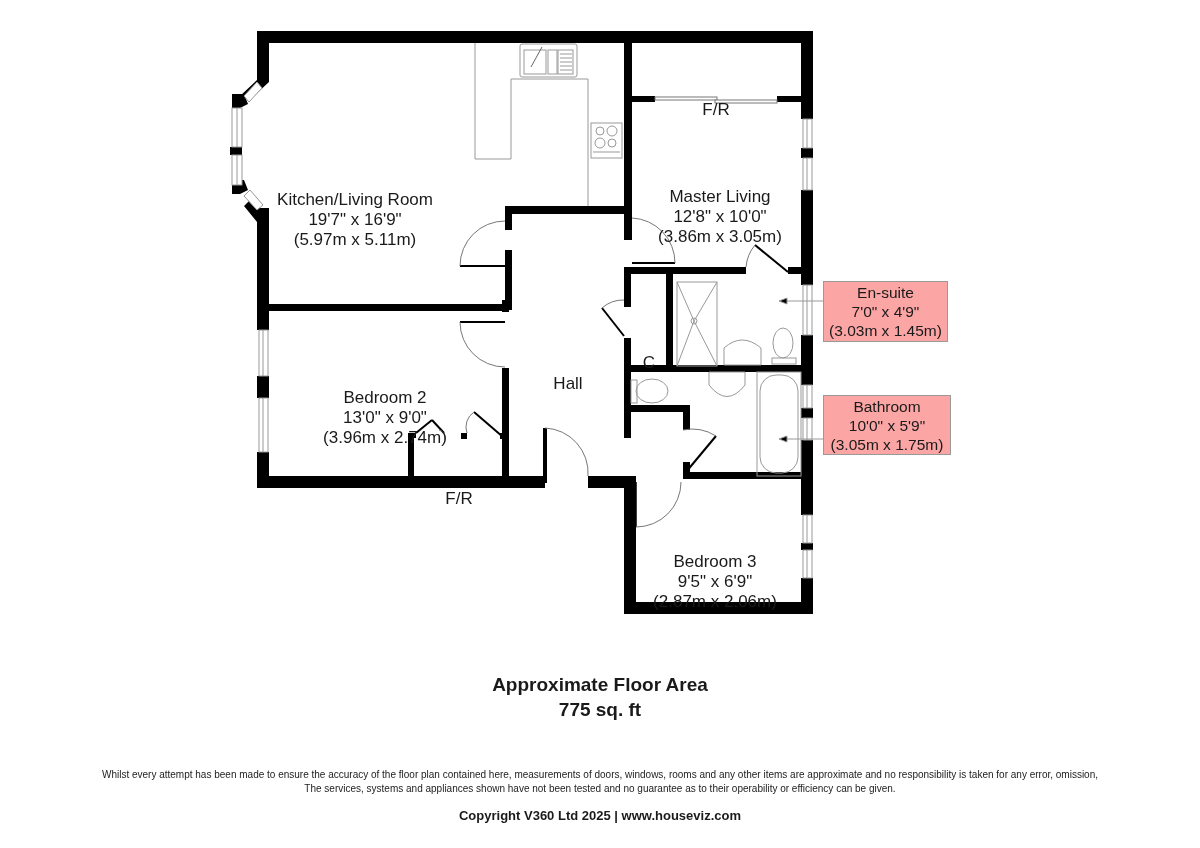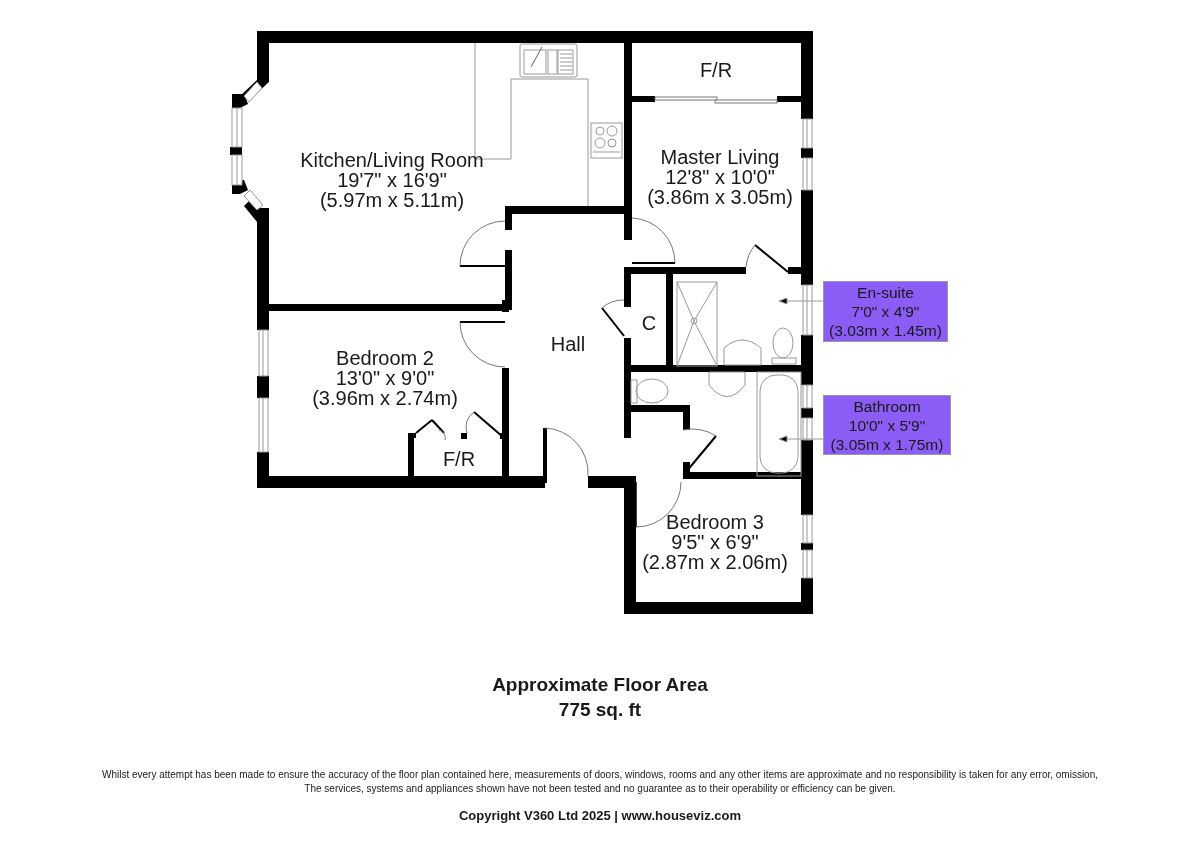"F/R" .room-label { font-size: 20px -> 17px; margin-top: none -> 40px }
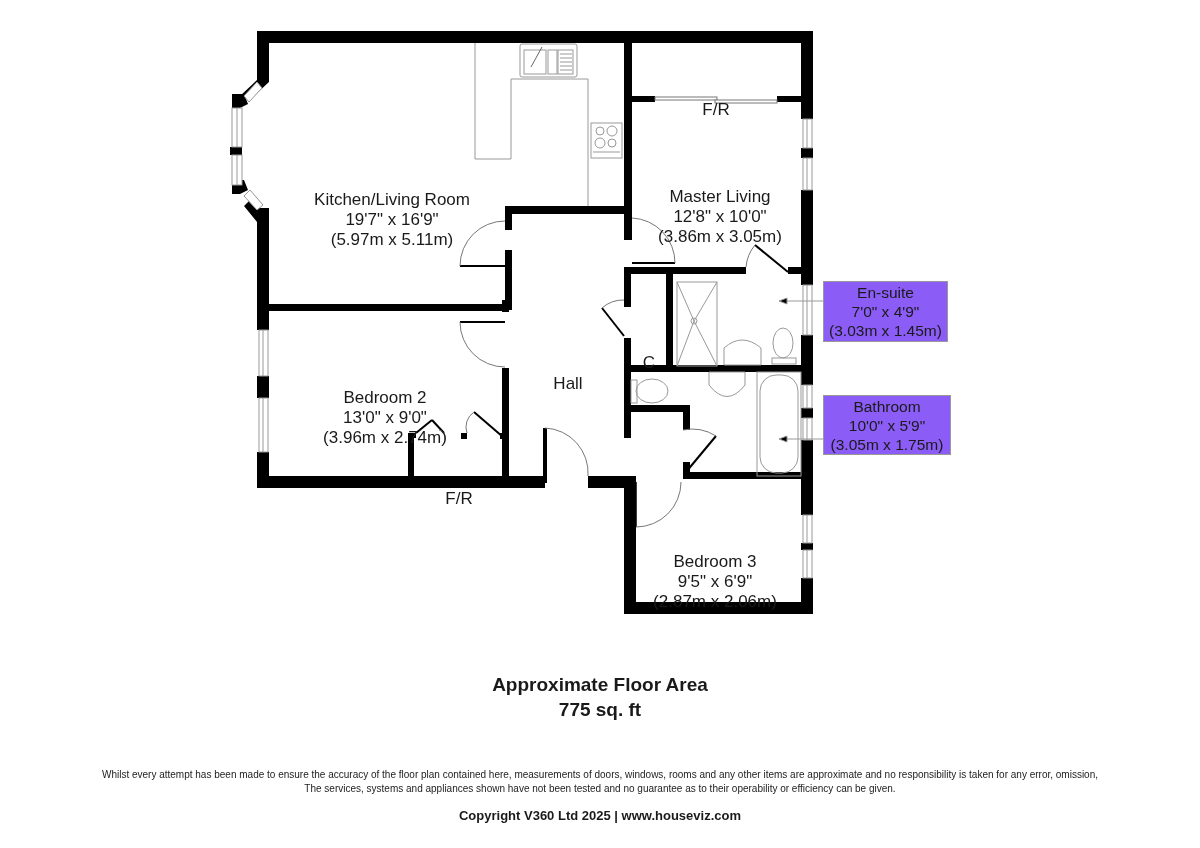"Kitchen/Living Room" div.room-label { left: 392px -> 355px }
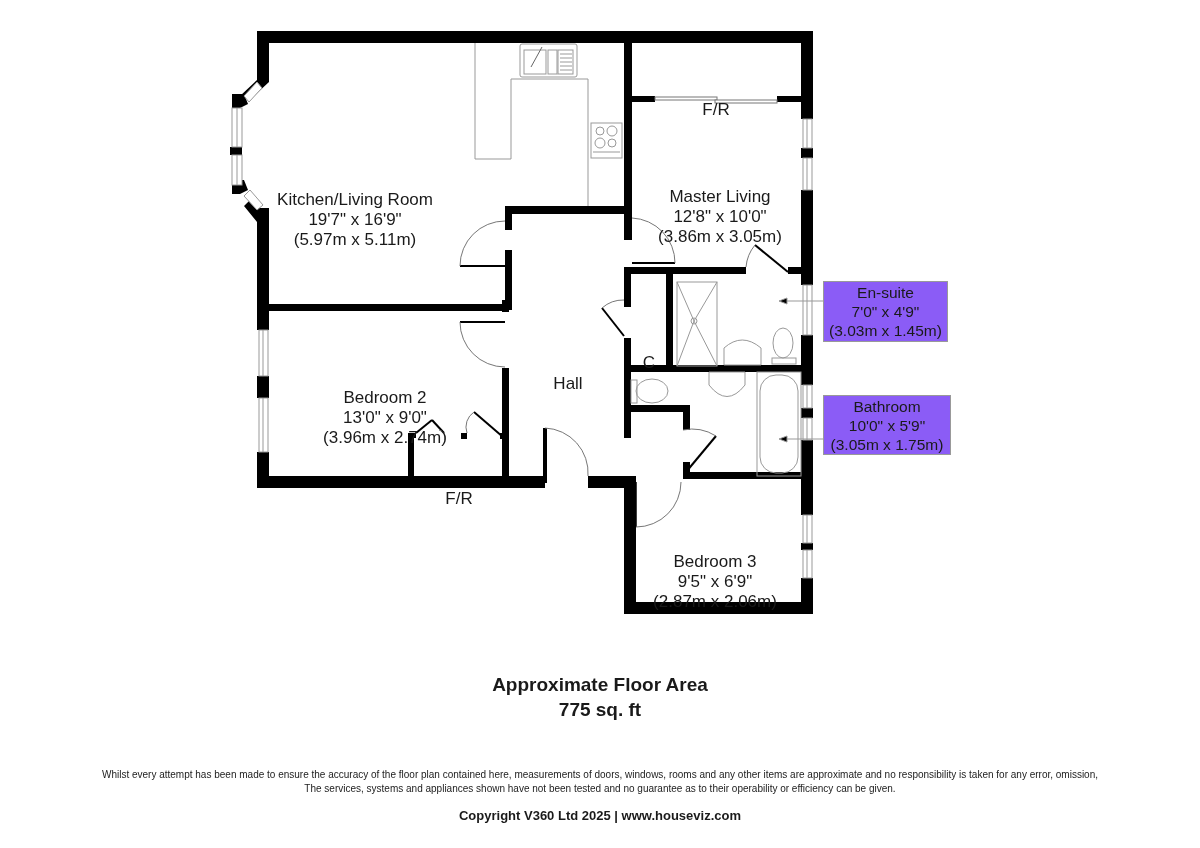"En-suite" .callout { background: #8b5cf6 -> #fca5a5 }
